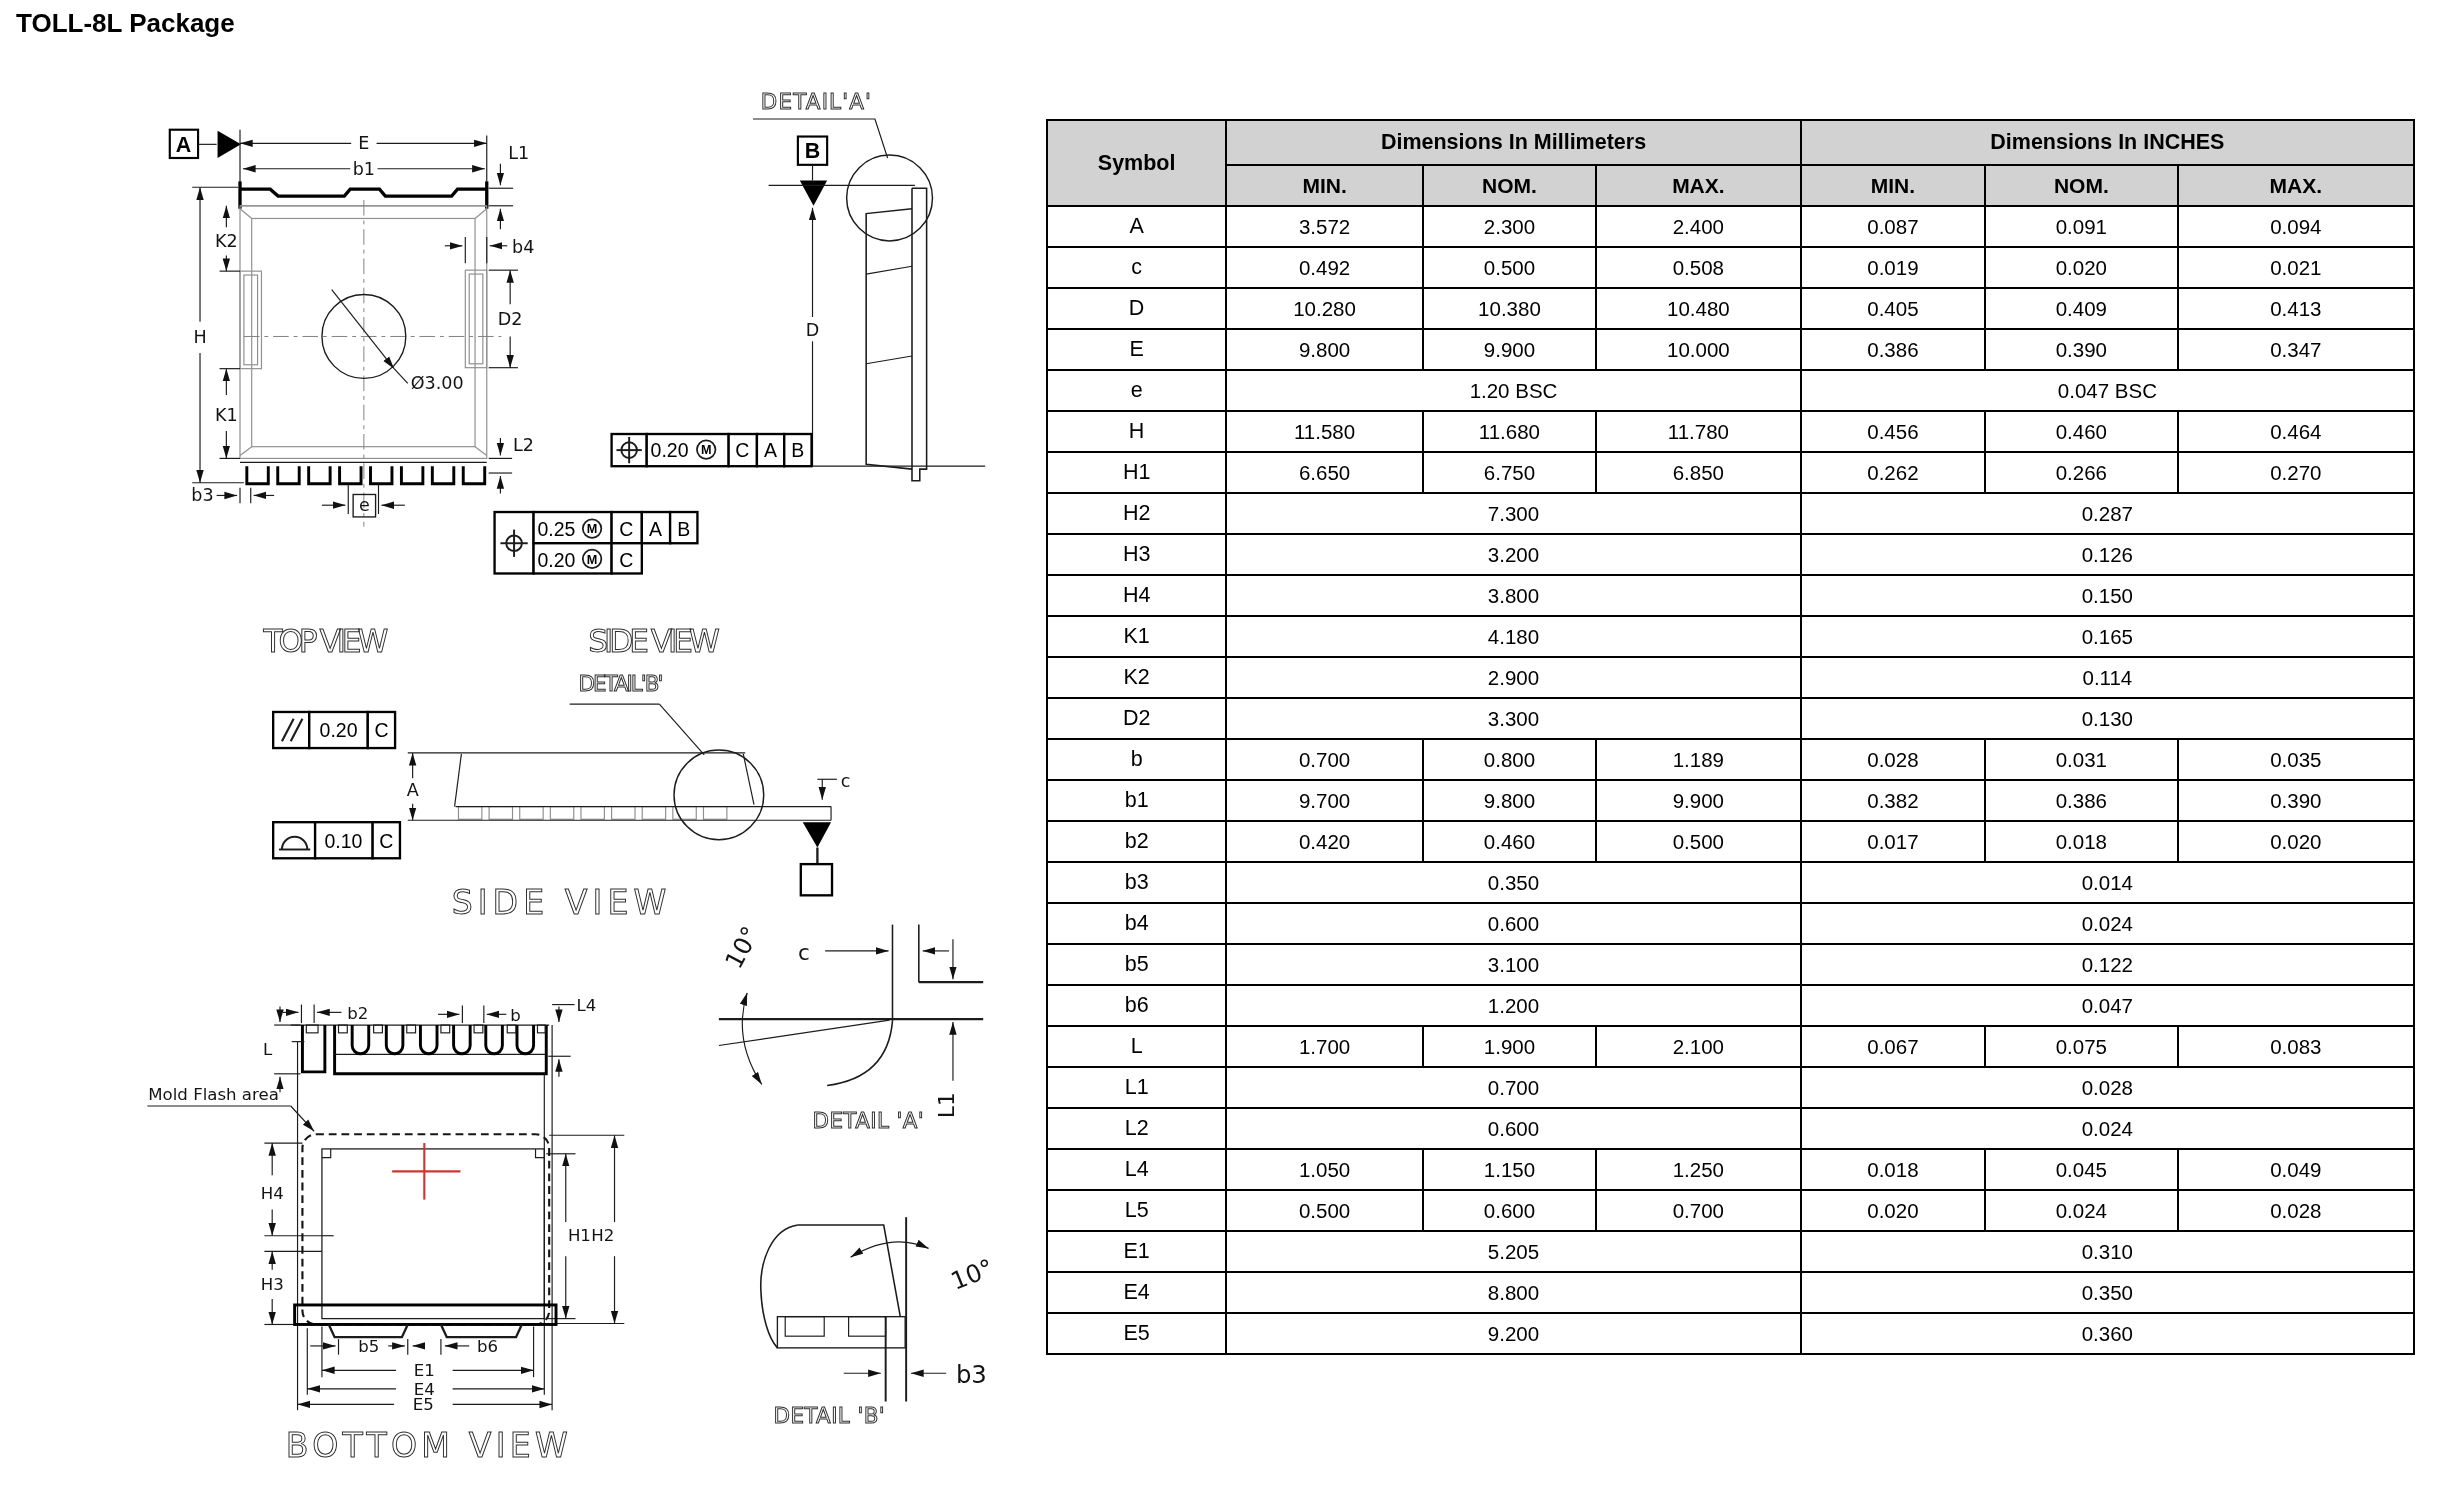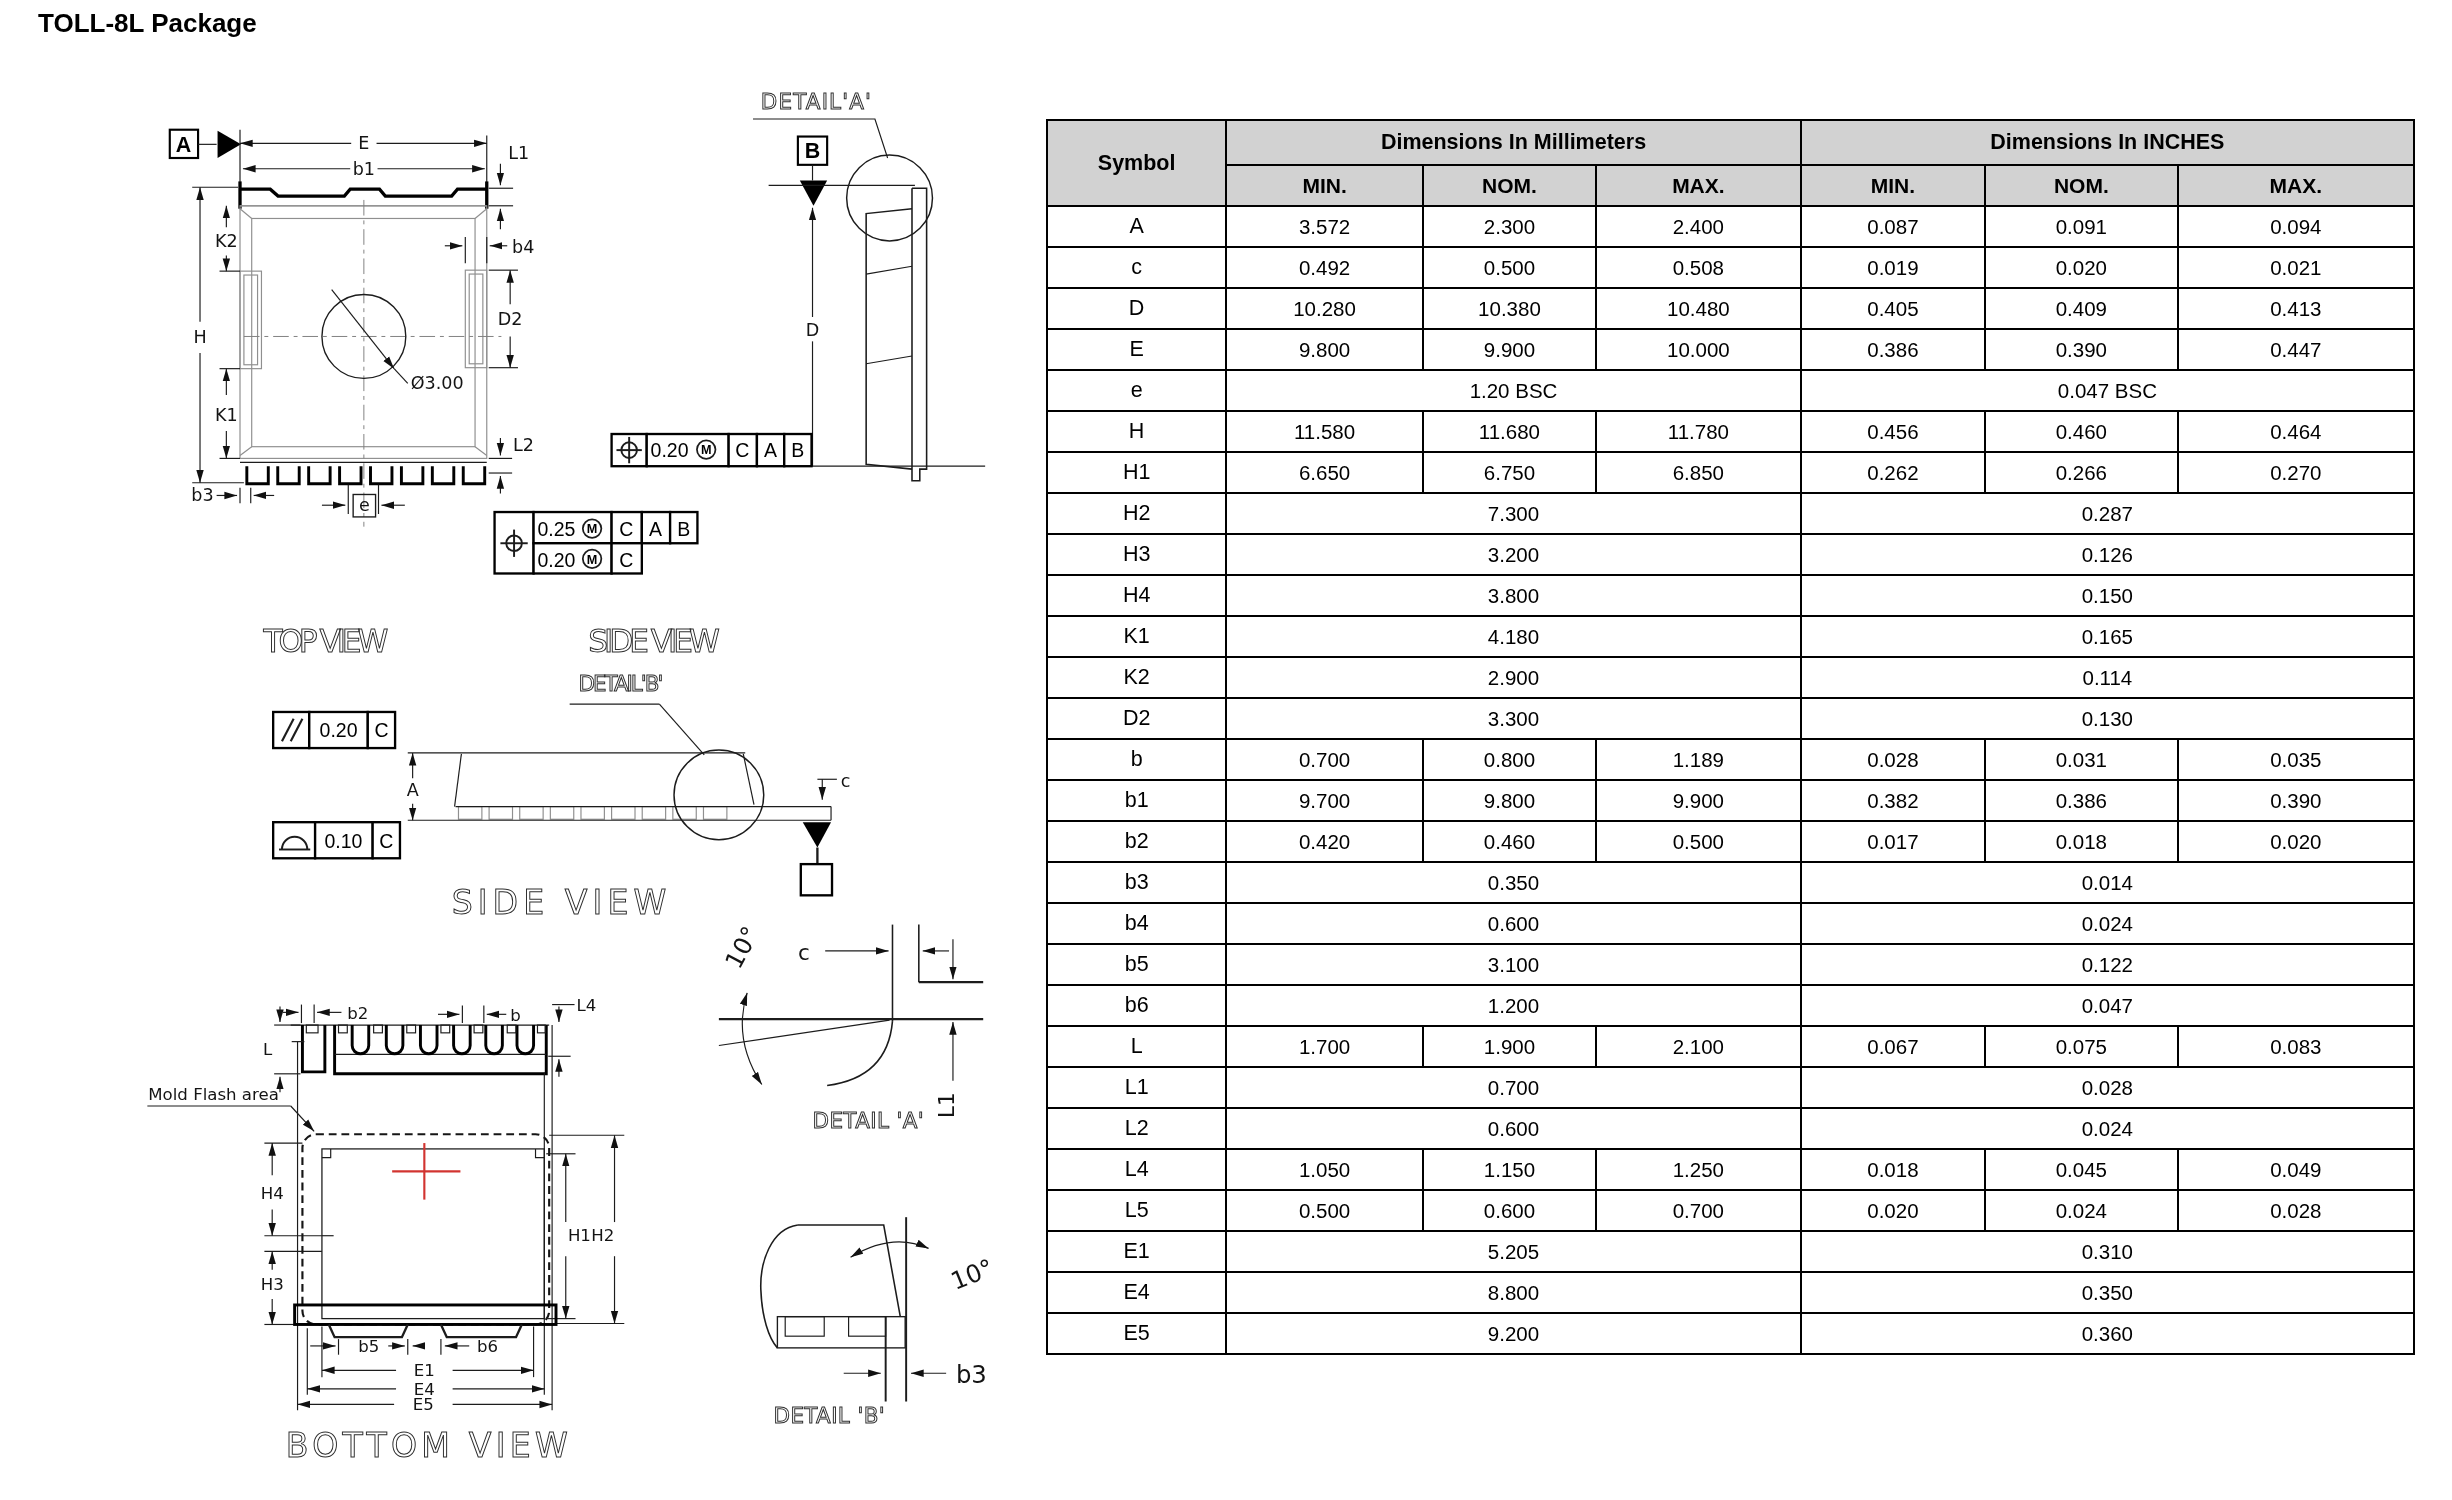"TOLL-8L Package" #page-title { left: 38px -> 16px }
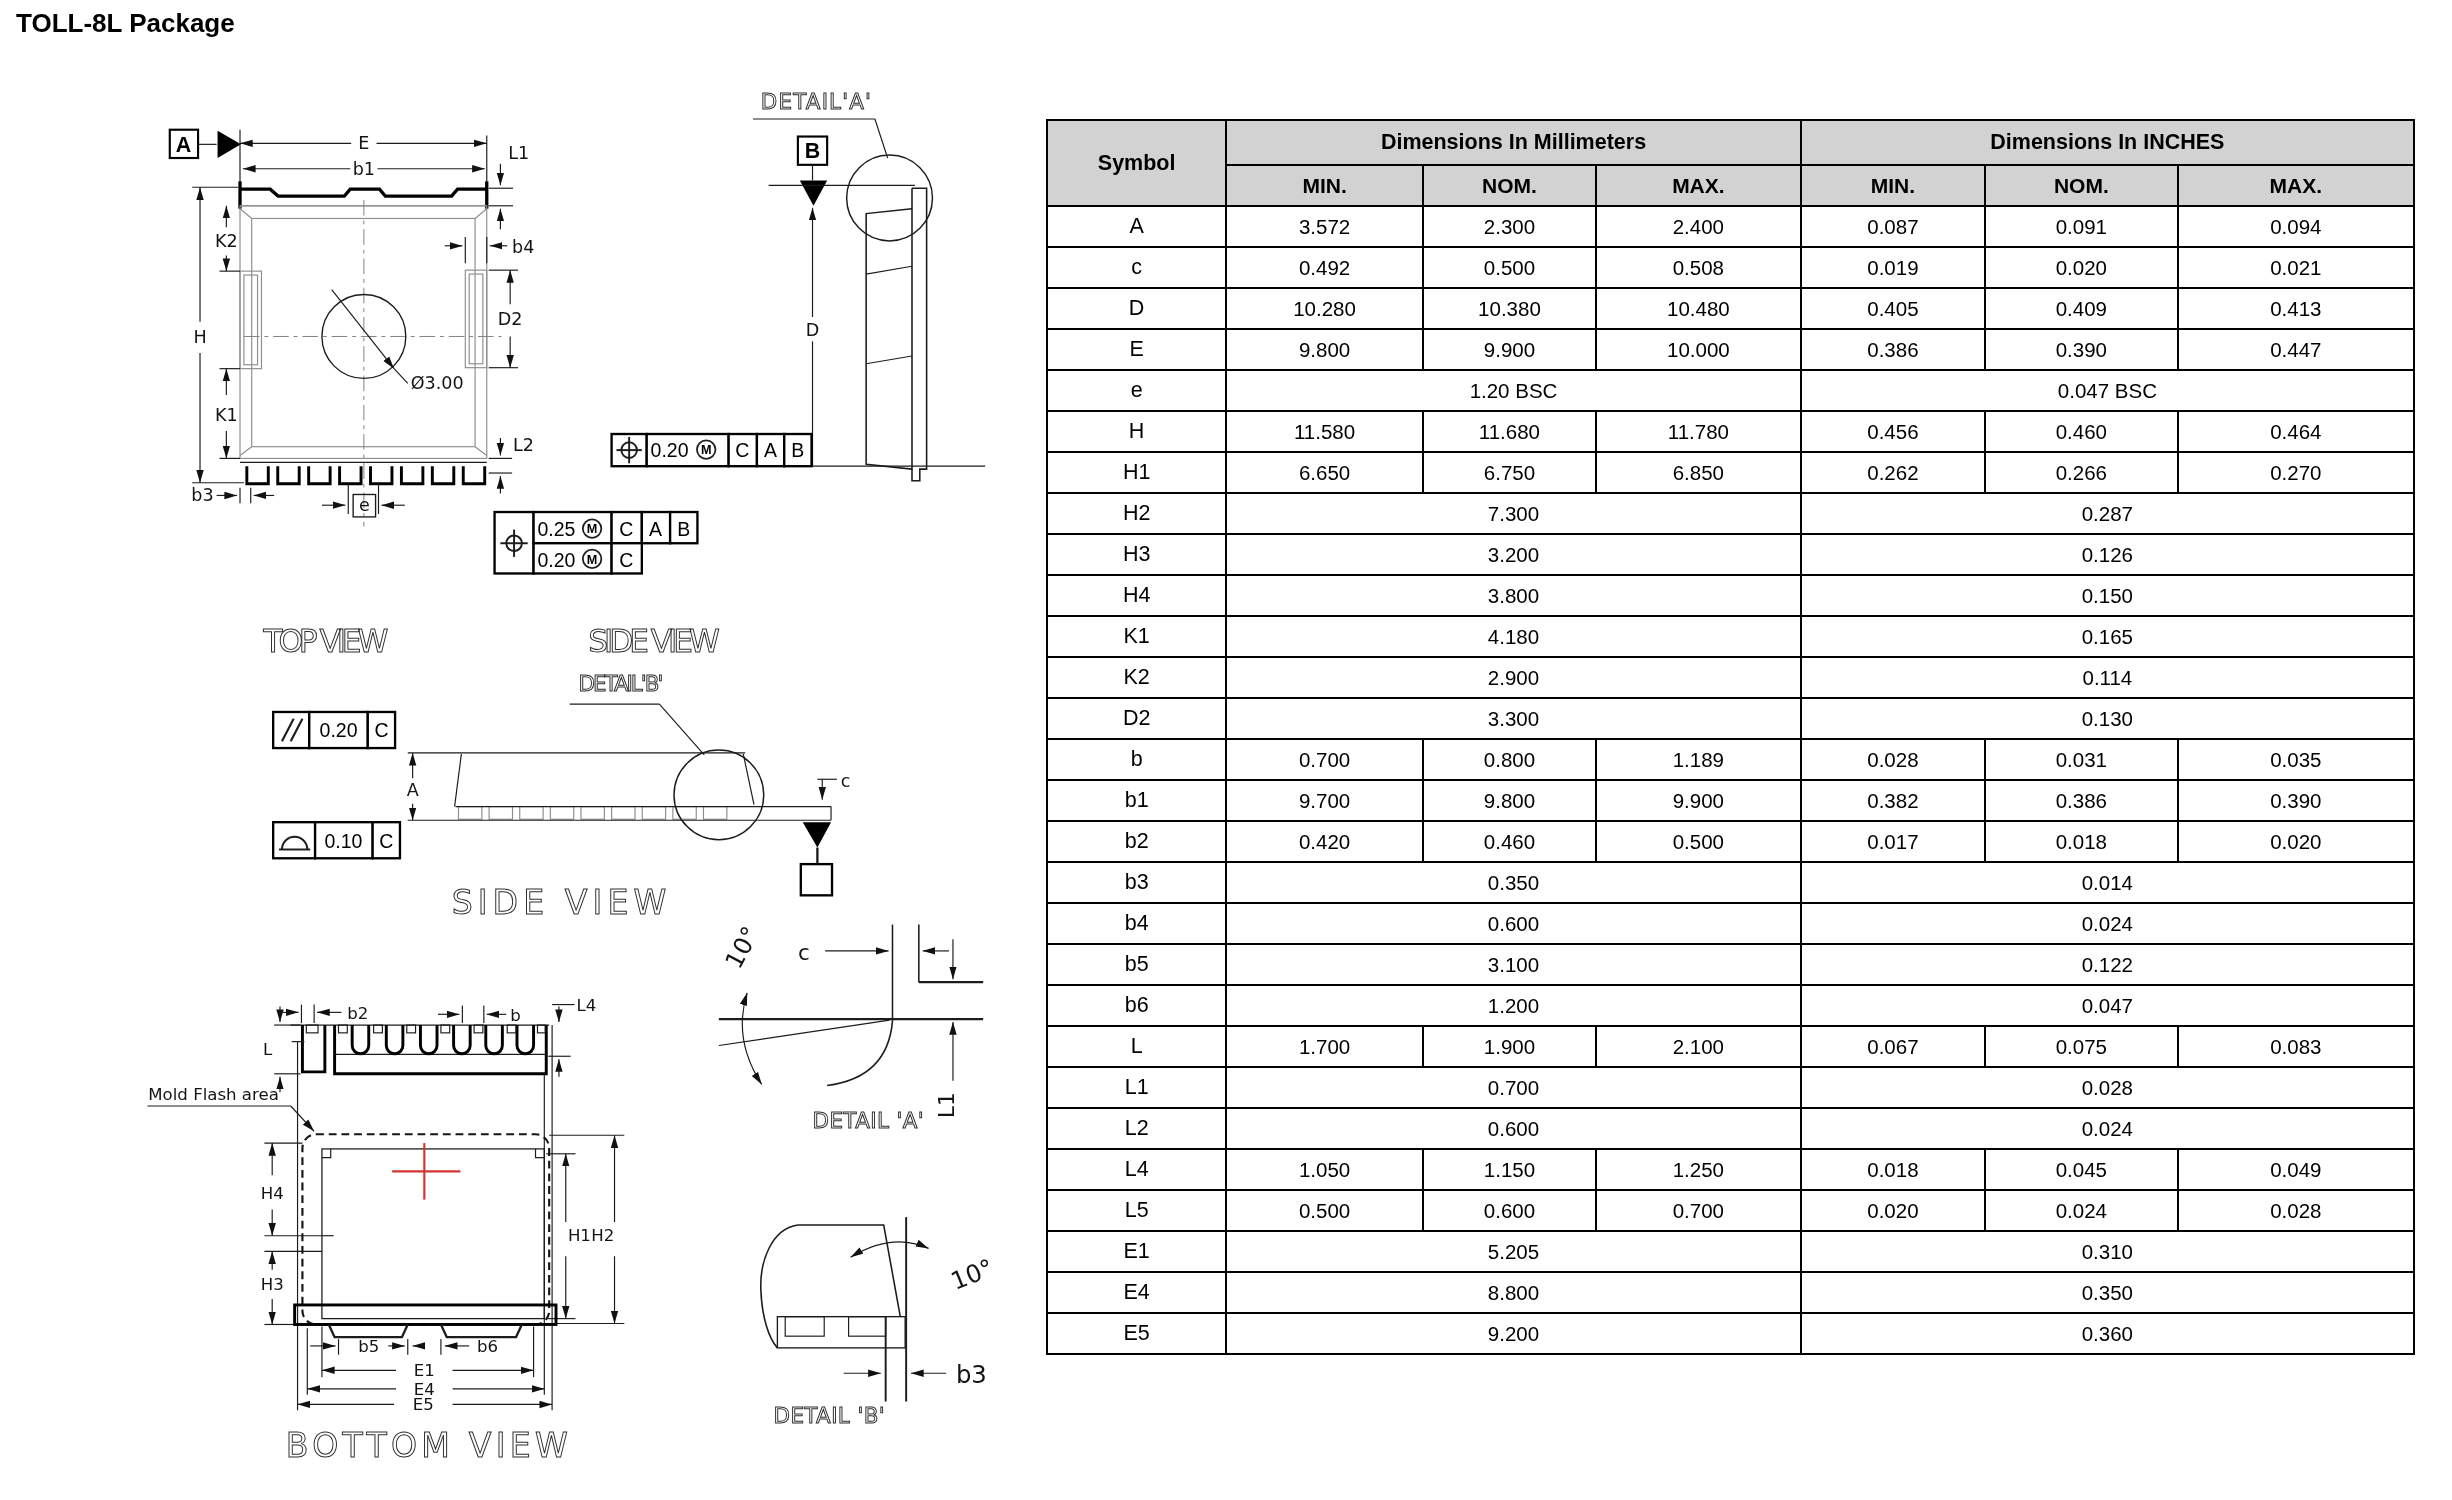"0.447" td { text: 0.447 -> 0.347 }
